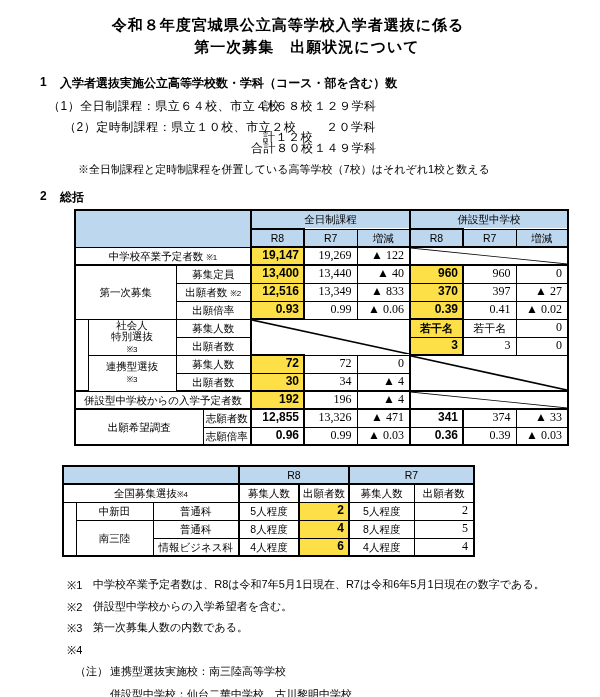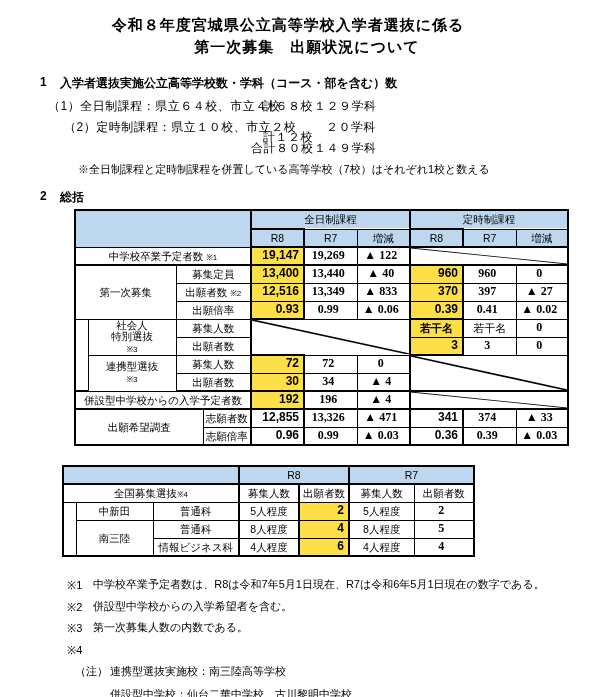"定時制課程" td.blue { text: 定時制課程 -> 併設型中学校 }
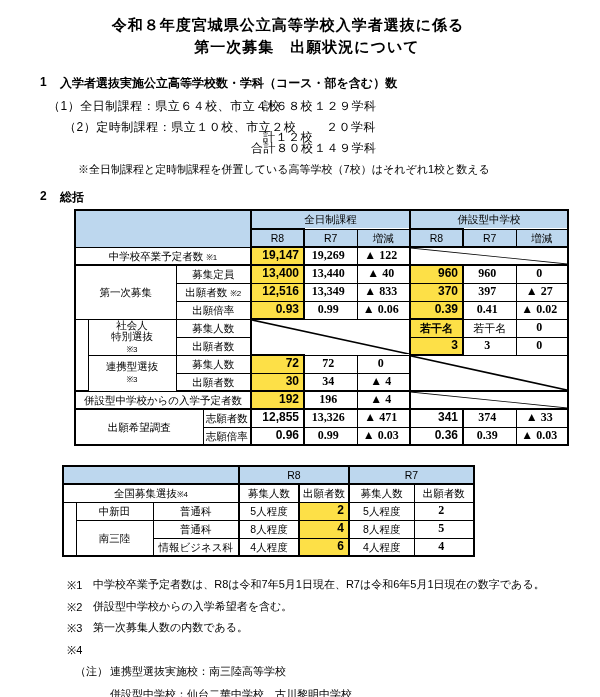"19,269" .ser { font-weight: 700 -> 400; text-align: center -> right }
